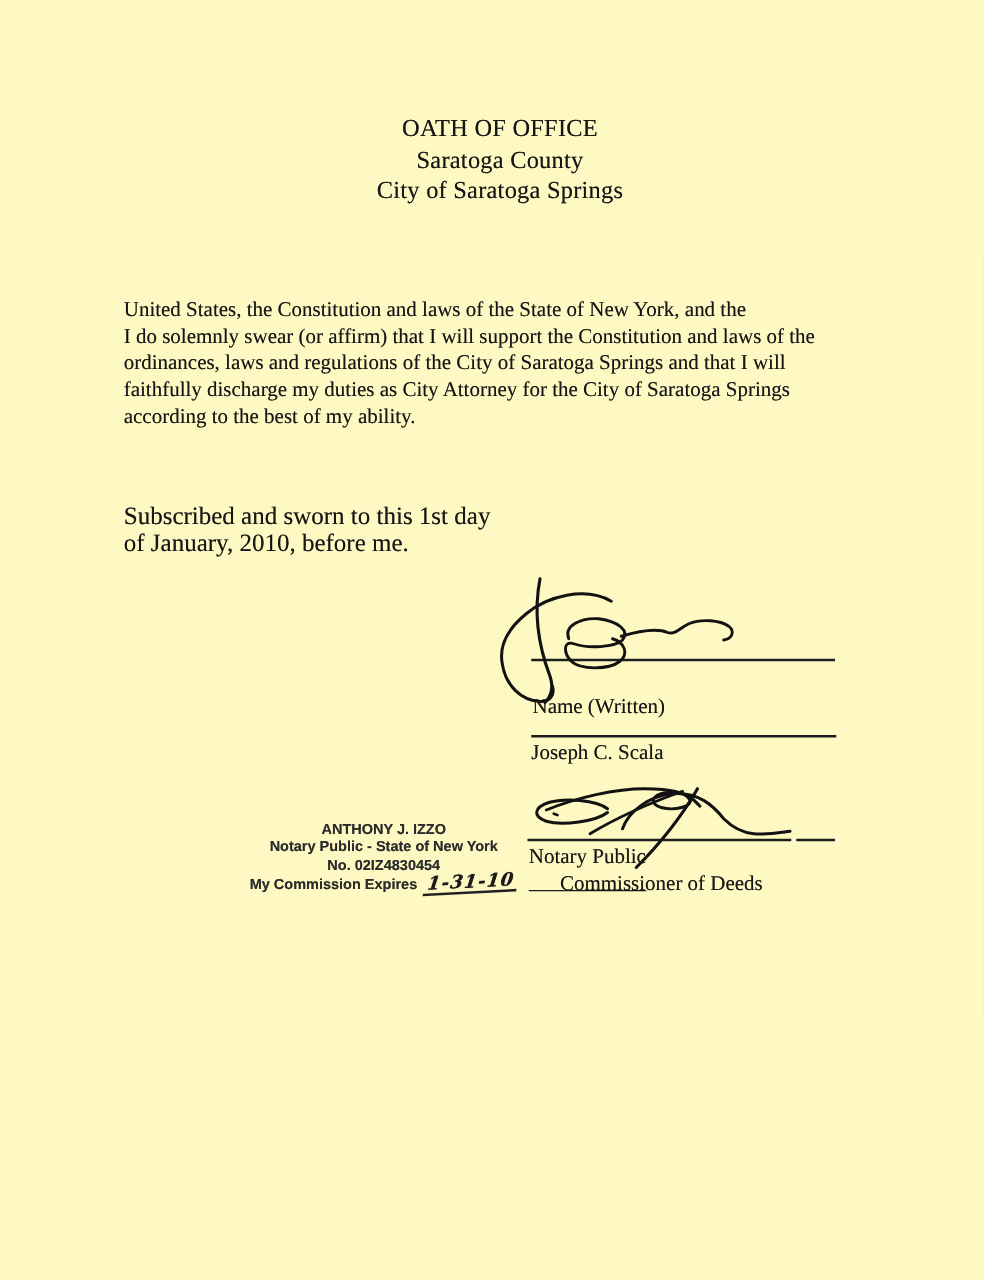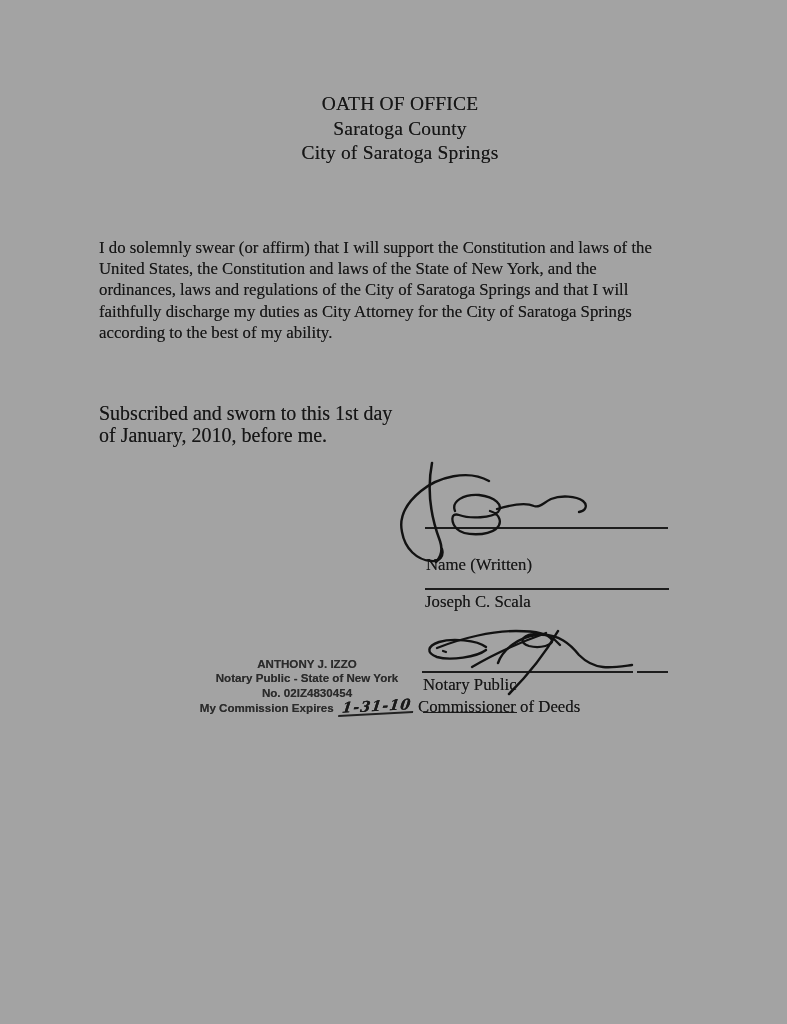"OATH OF OFFICE" .page { background: #a3a3a3 -> #fef9c3 }
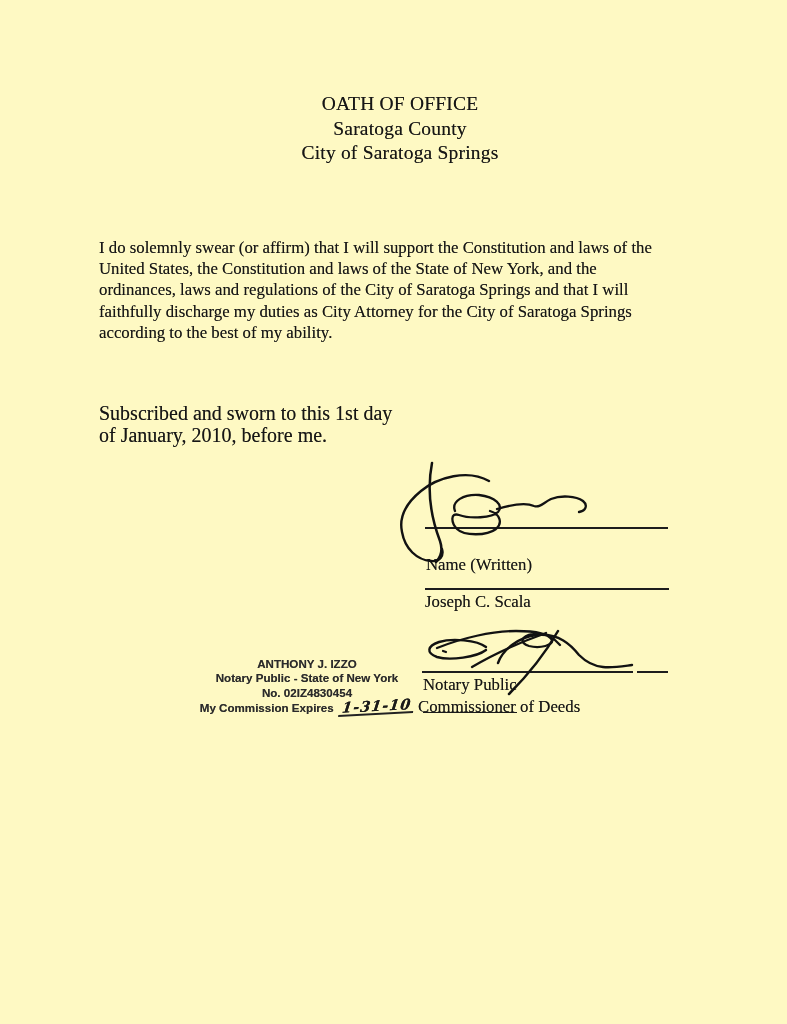"I do solemnly swear (or" div { order: before "United States, the Constitution and" -> after "United States, the Constitution and" }
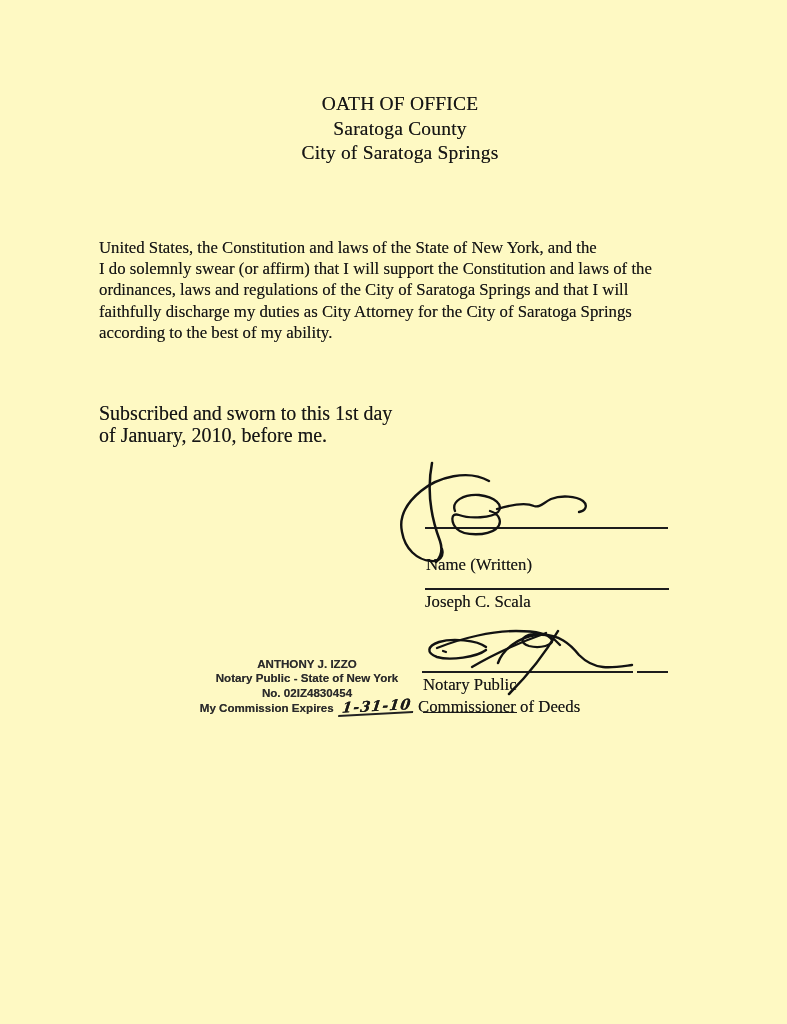"Commissioner of Deeds" .cap-comm { left: 418px -> 448px }
